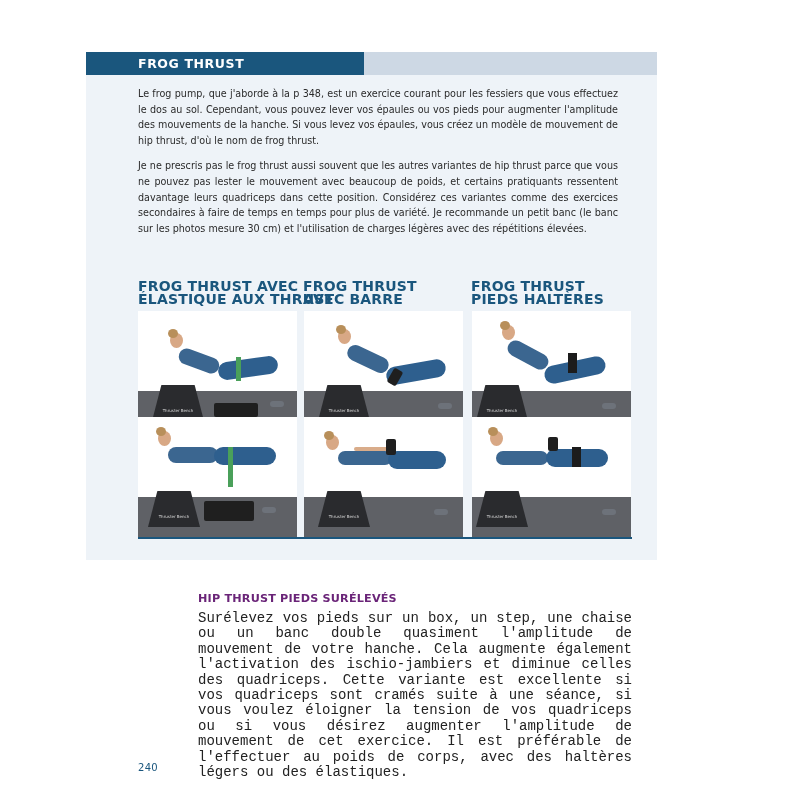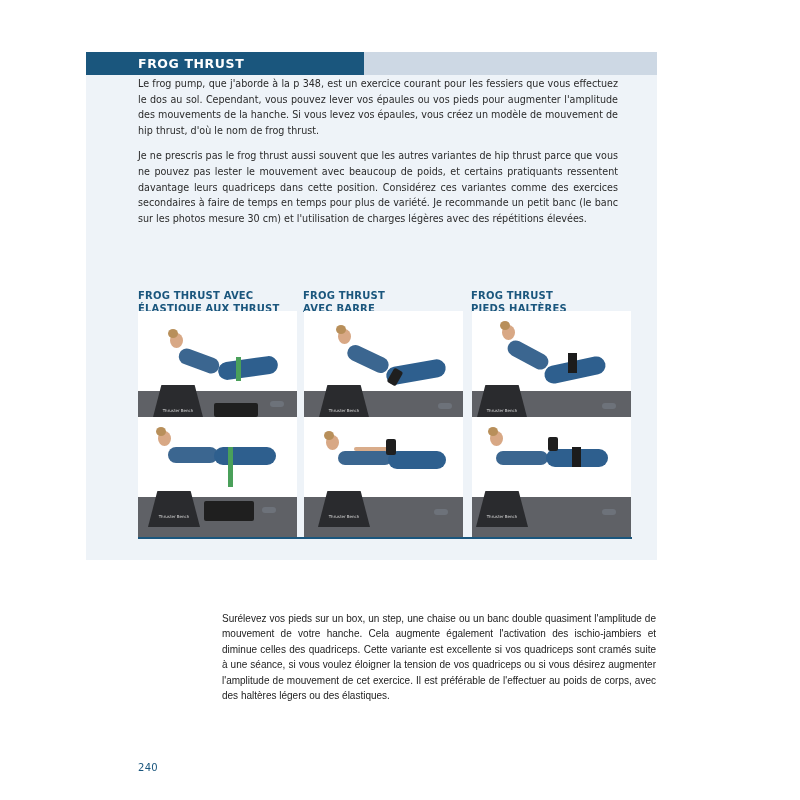"Le frog pump, que j'aborde" .box-text { top: 24px -> 34px }
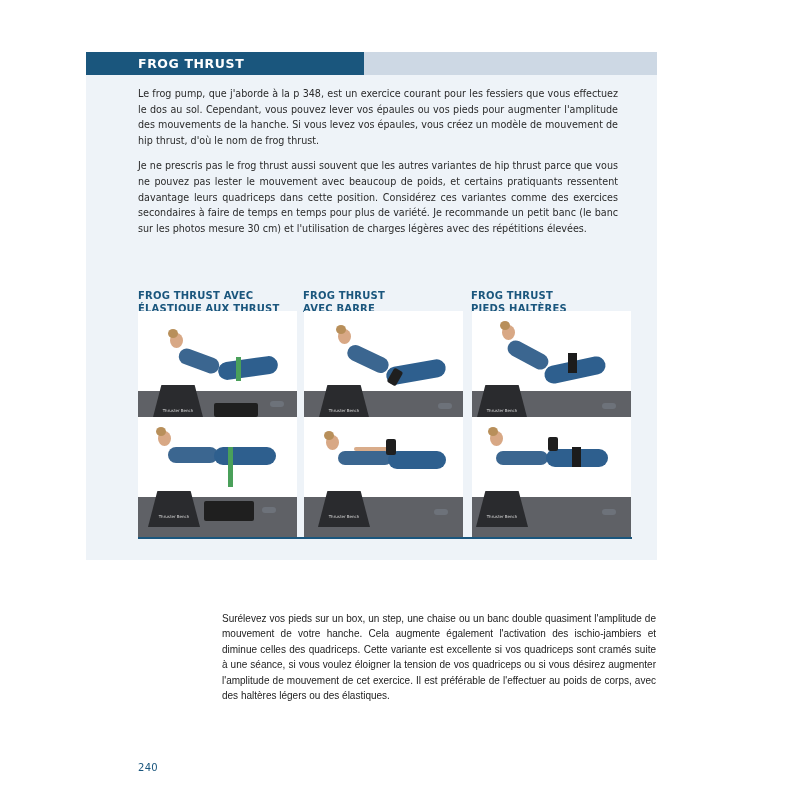"FROG THRUST AVEC" .caption { font-size: 10px -> 14px; top: 16px -> 6px }
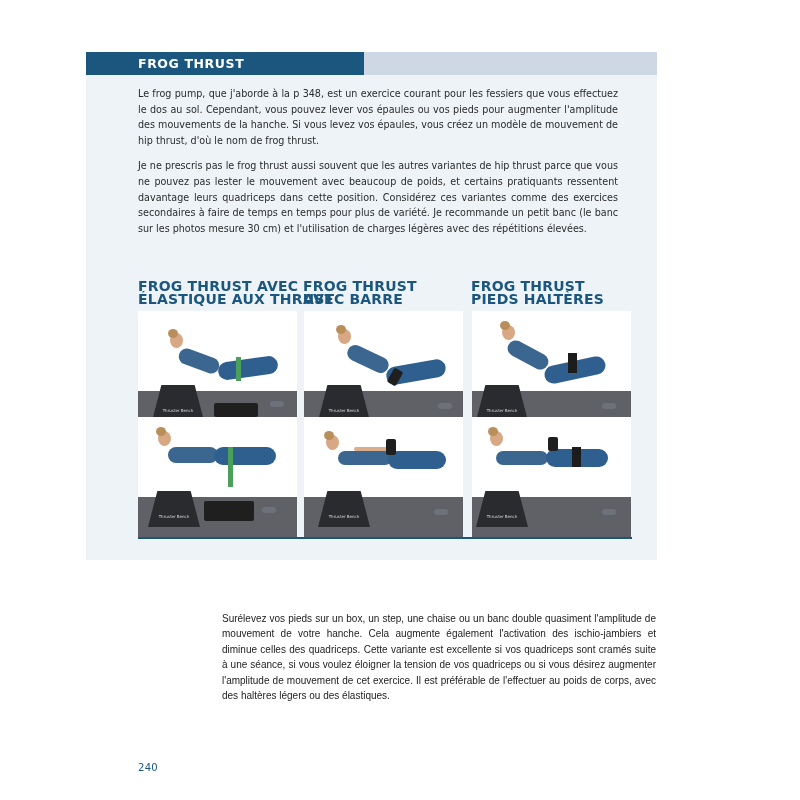"HIP THRUST PIEDS SURÉLEVÉS" div.section-title { html: none -> <div>HIP THRUST PIEDS SURÉLEVÉS</div> }
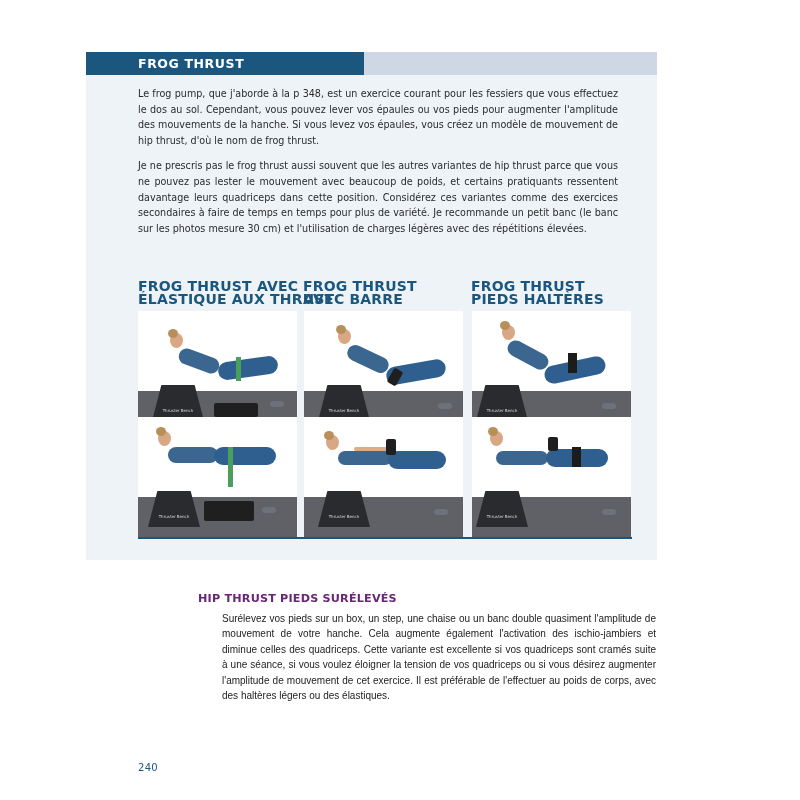"Surélevez vos pieds sur un" .section-text { font-family: Liberation Sans, sans-serif -> Liberation Mono, monospace; font-size: 10px -> 14px; margin-left: 24px -> none }
